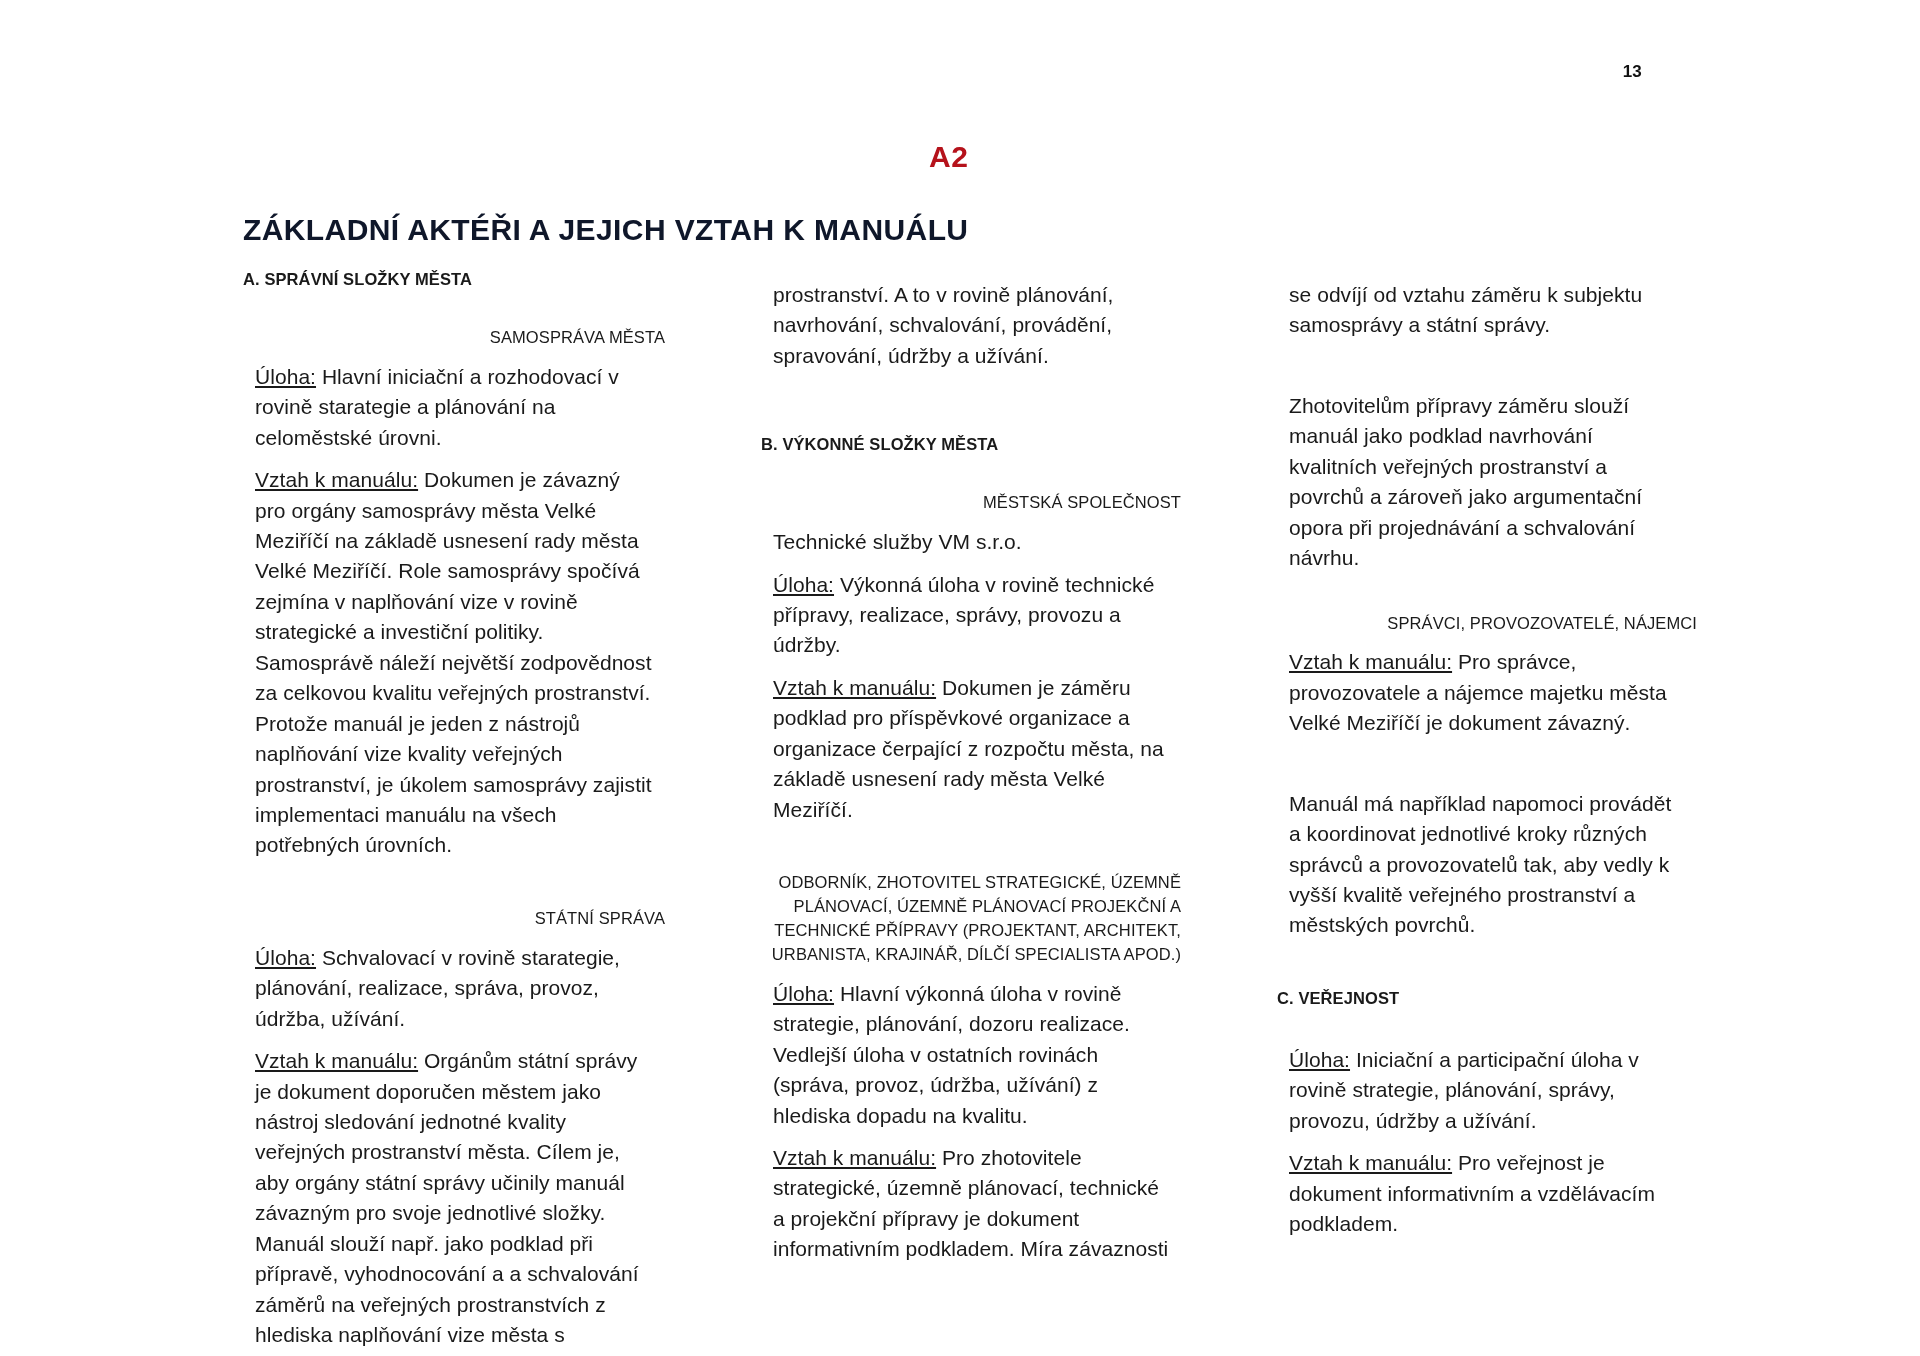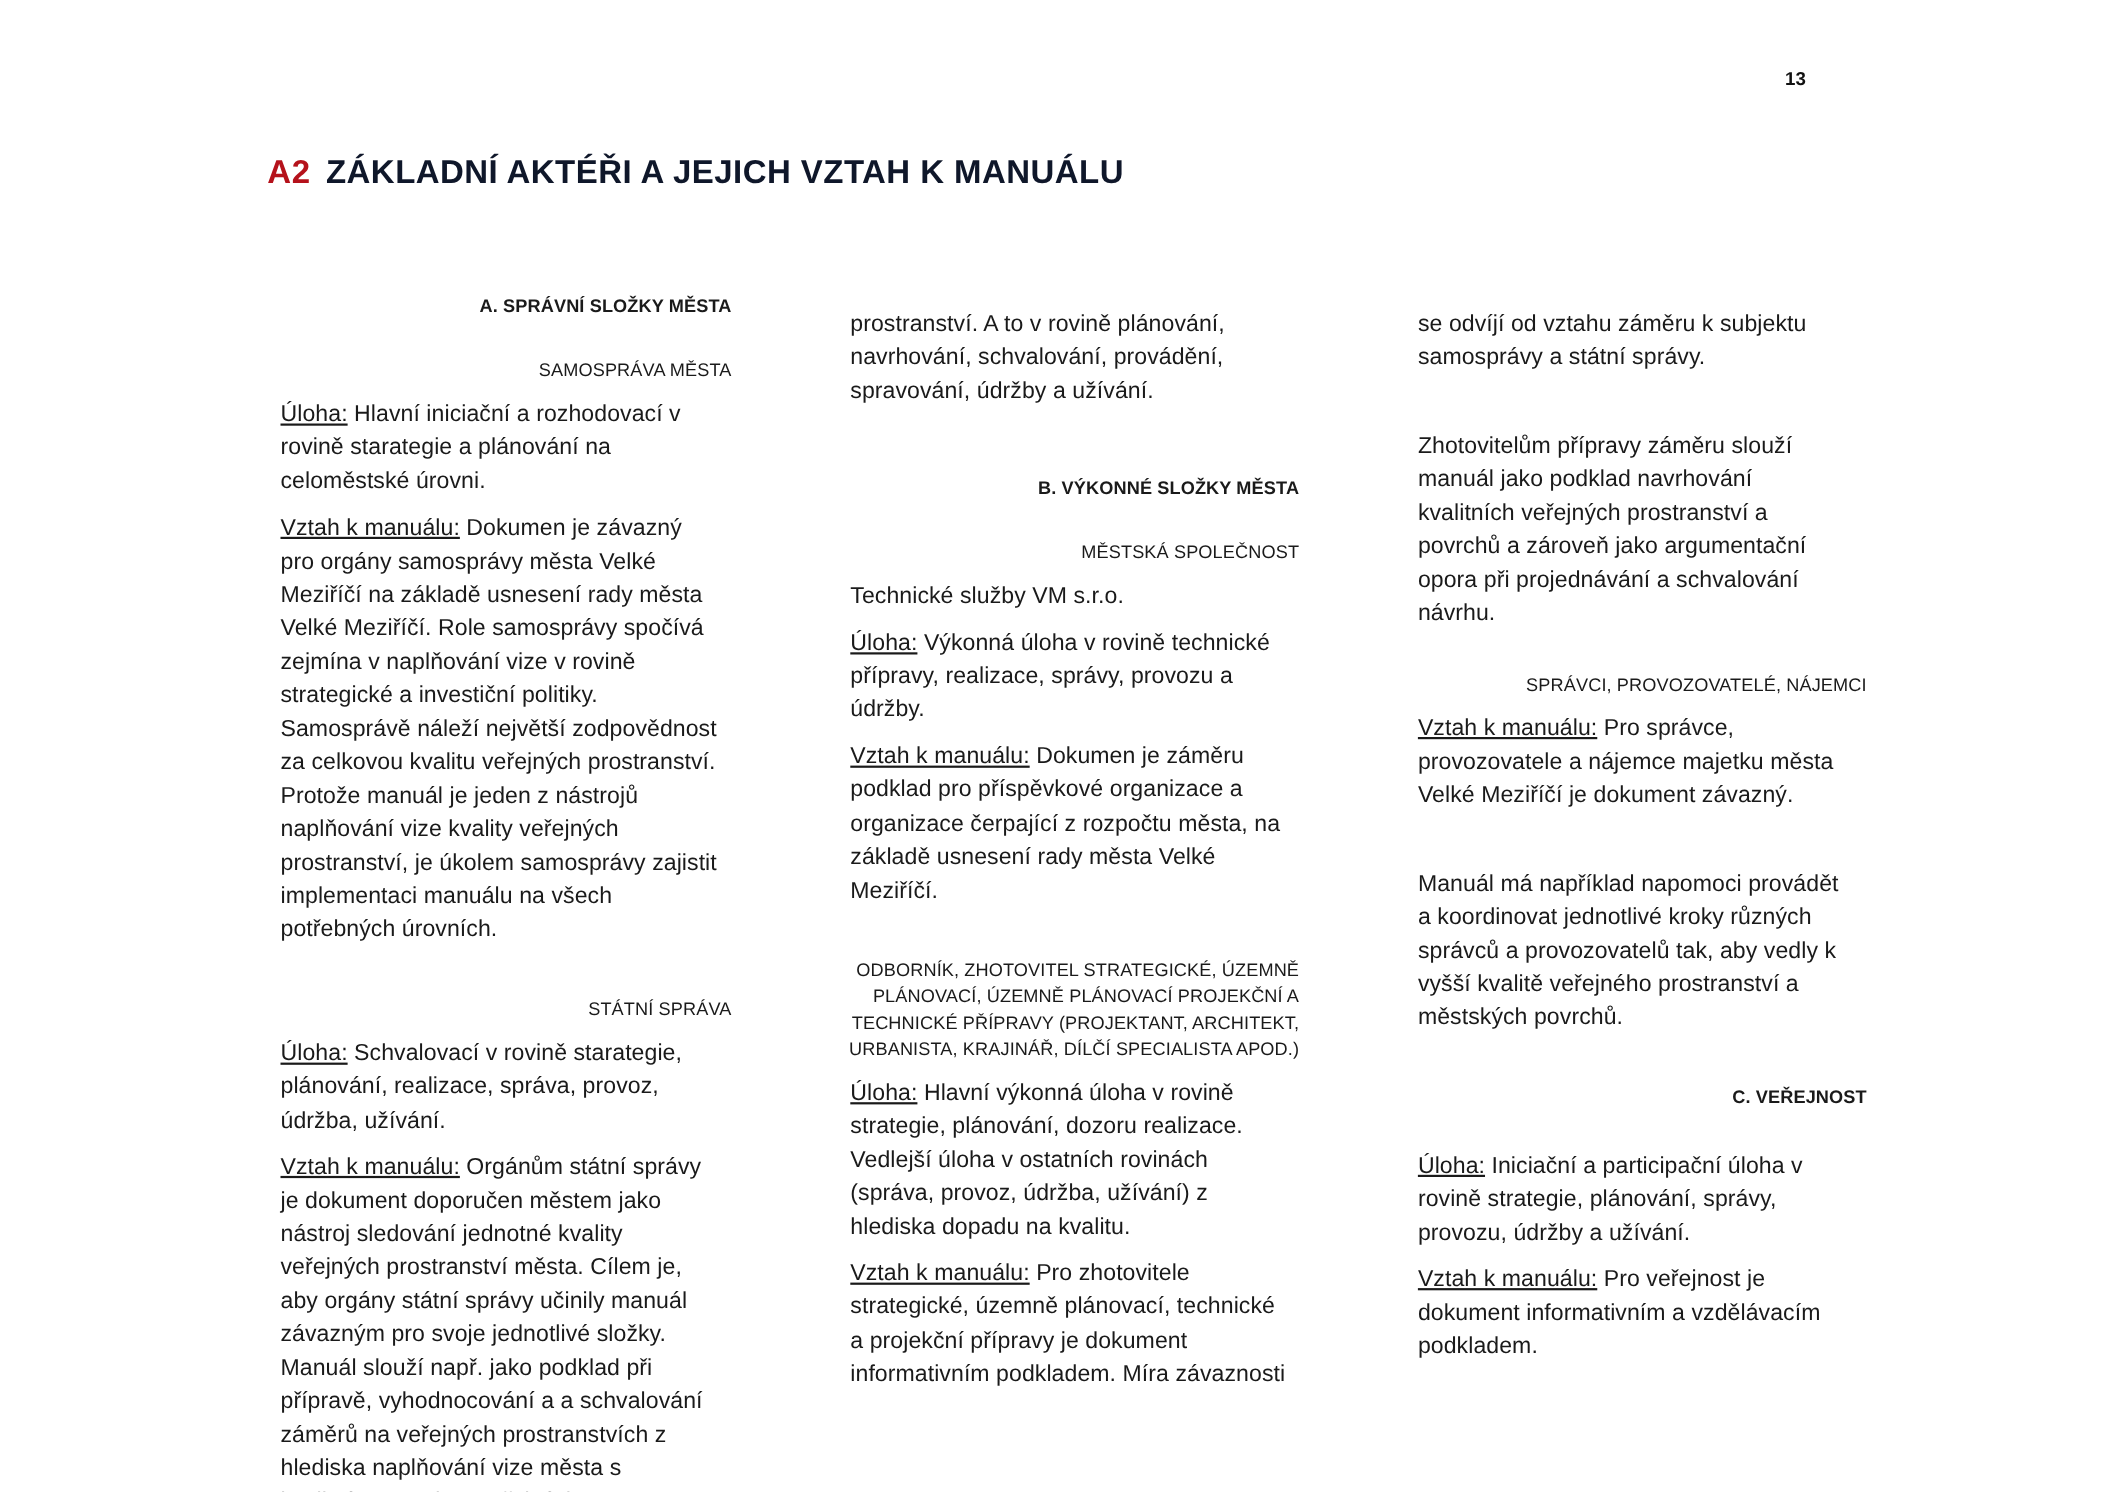"A2" .title-row { flex-direction: none -> column; gap: 14px -> 39px }
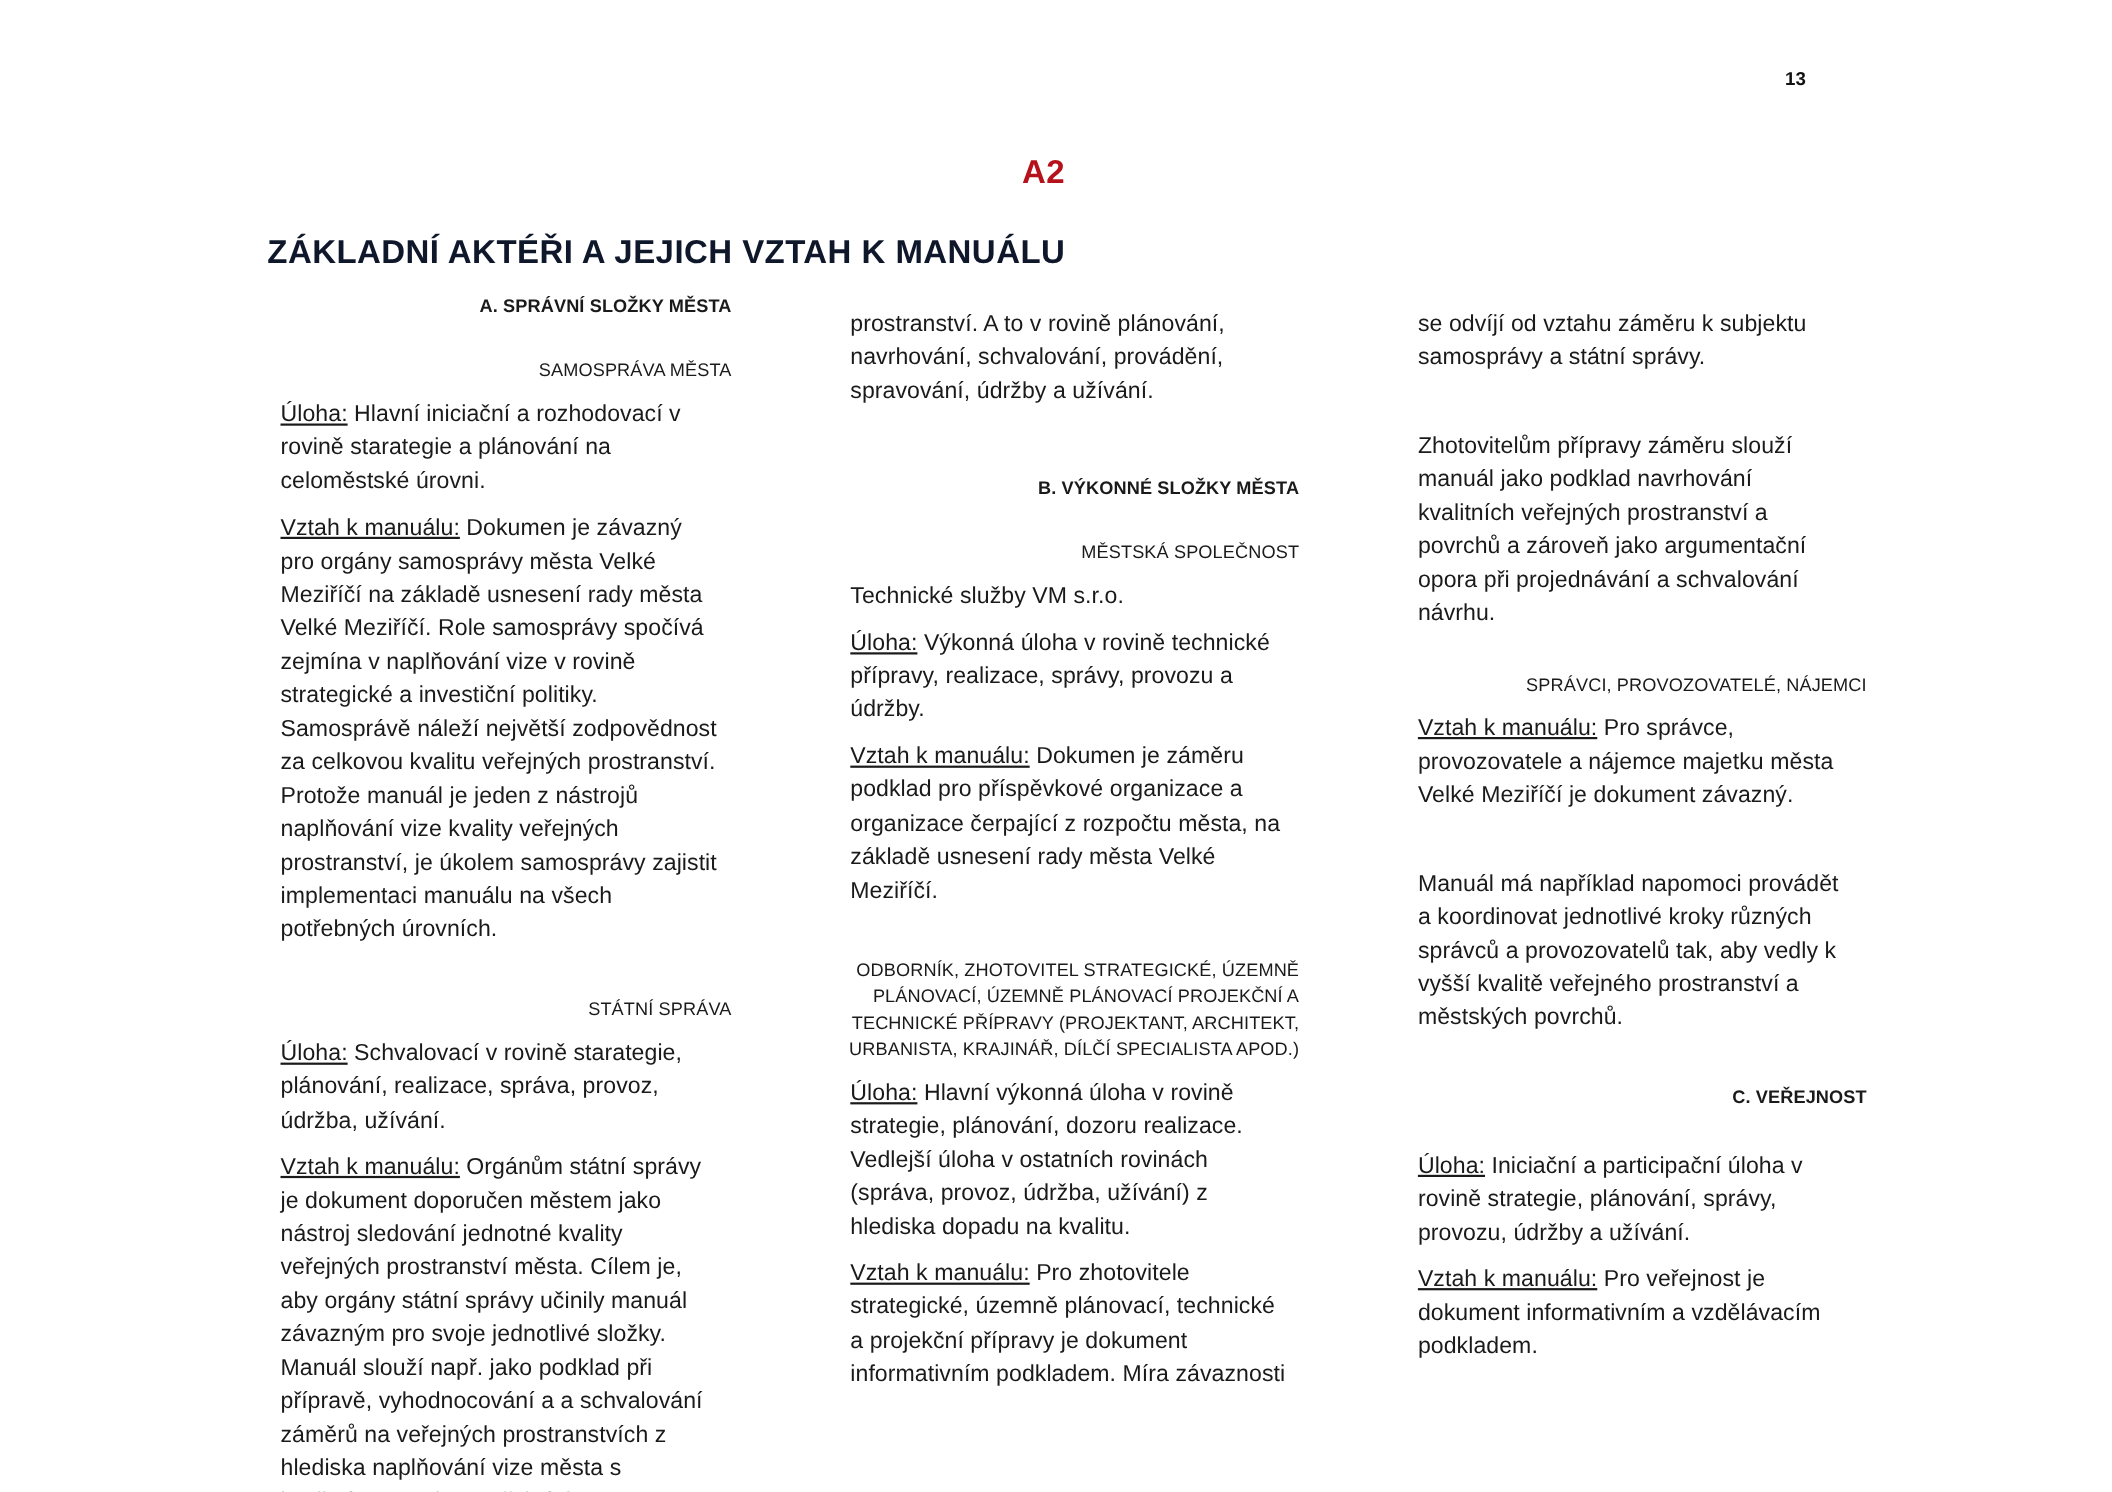"A. SPRÁVNÍ SLOŽKY MĚSTA" .heading-bold { text-align: right -> none }
